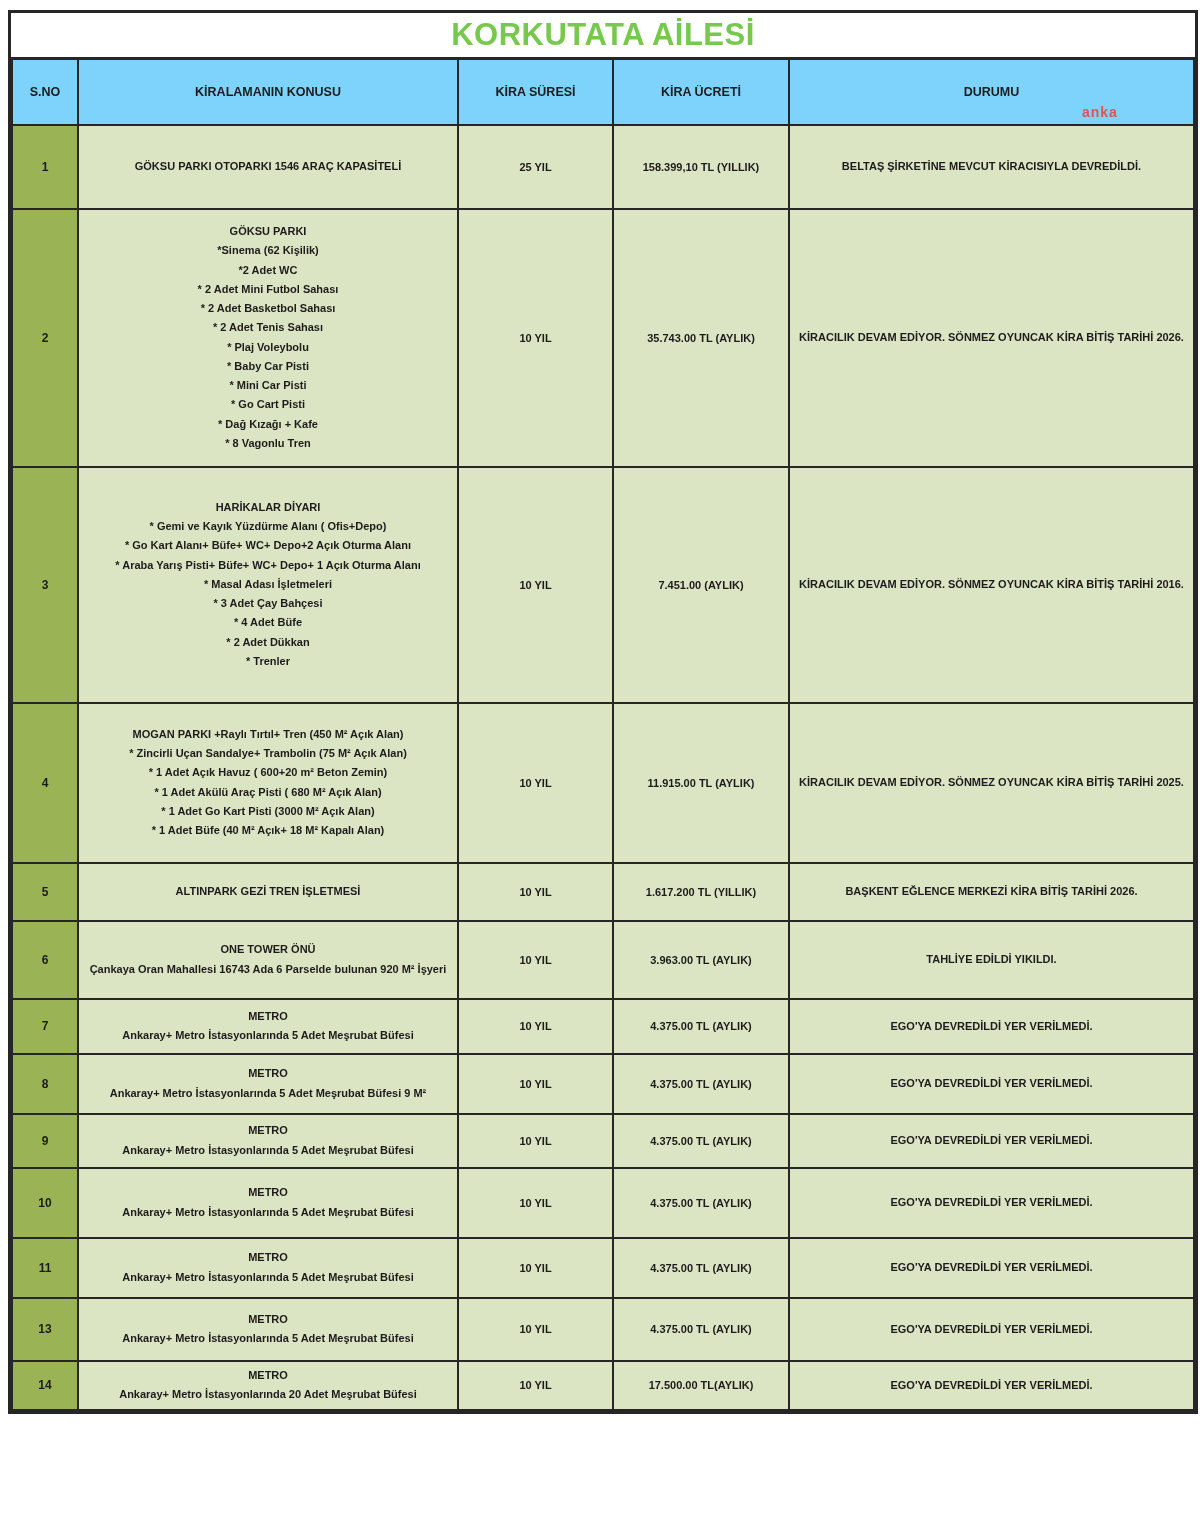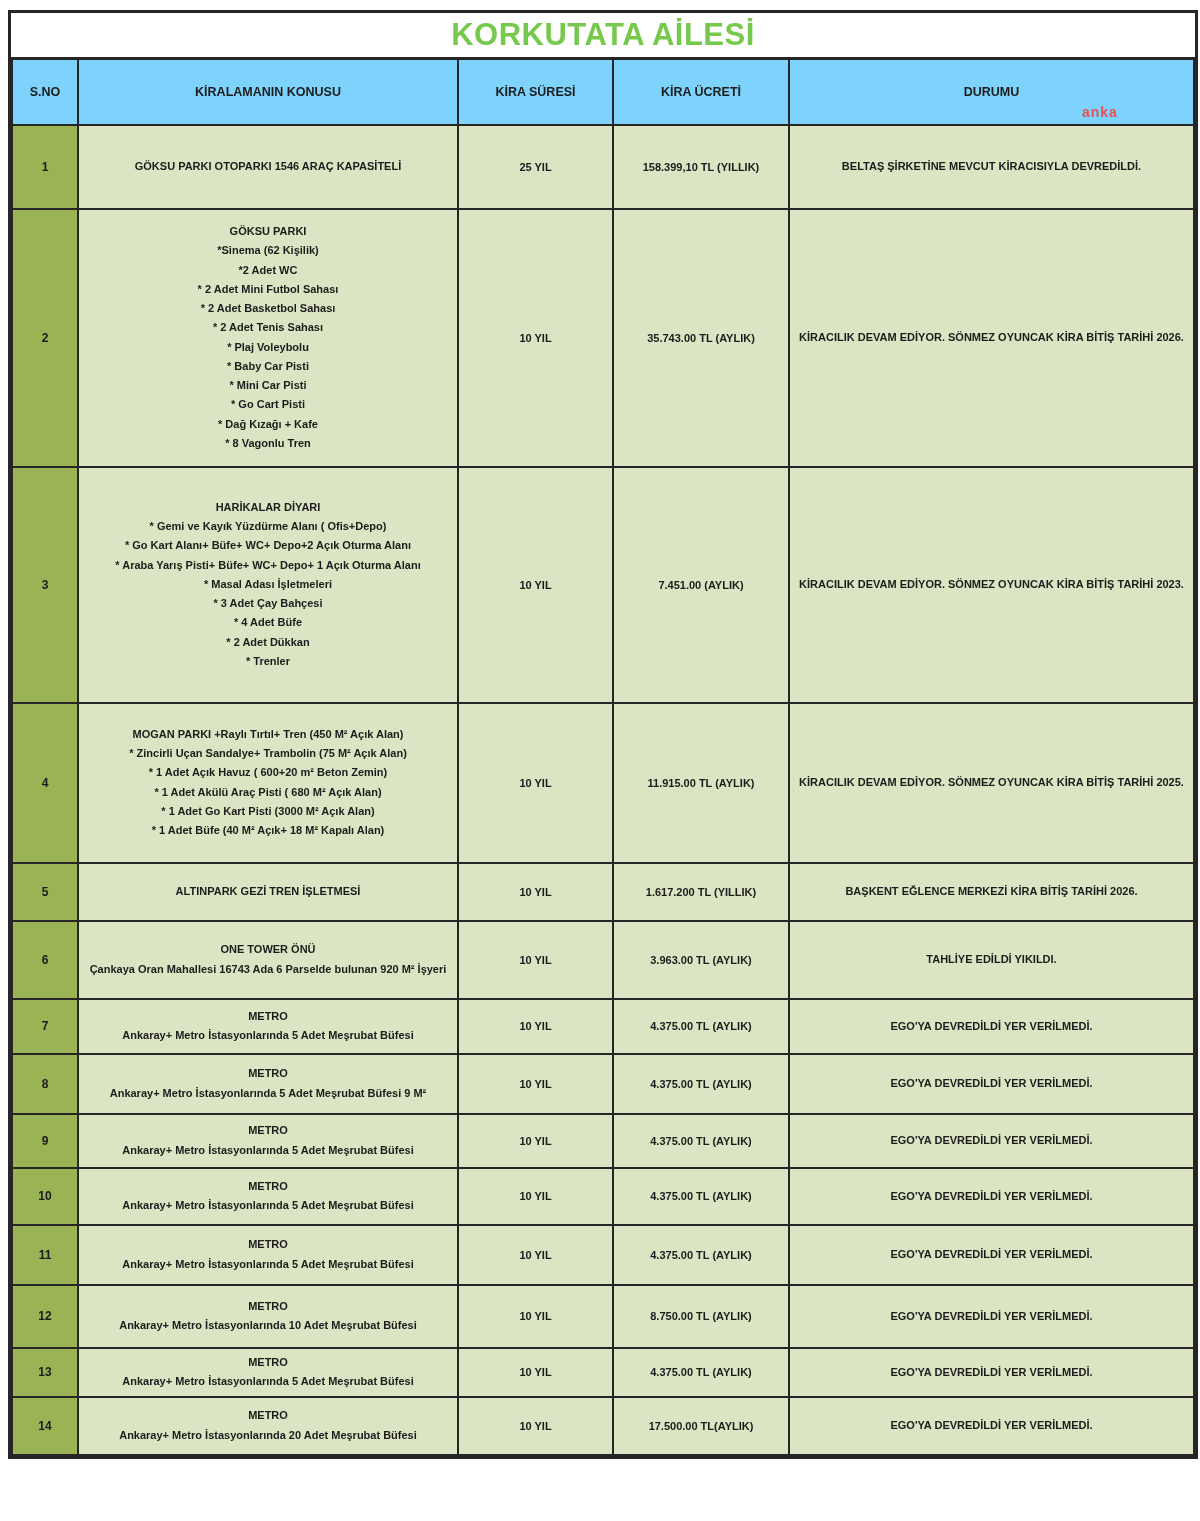"KİRACILIK DEVAM EDİYOR. SÖNMEZ OYUNCAK KİRA BİTİŞ TARİHİ 2023." td.durum { text: 2023 -> 2016 }
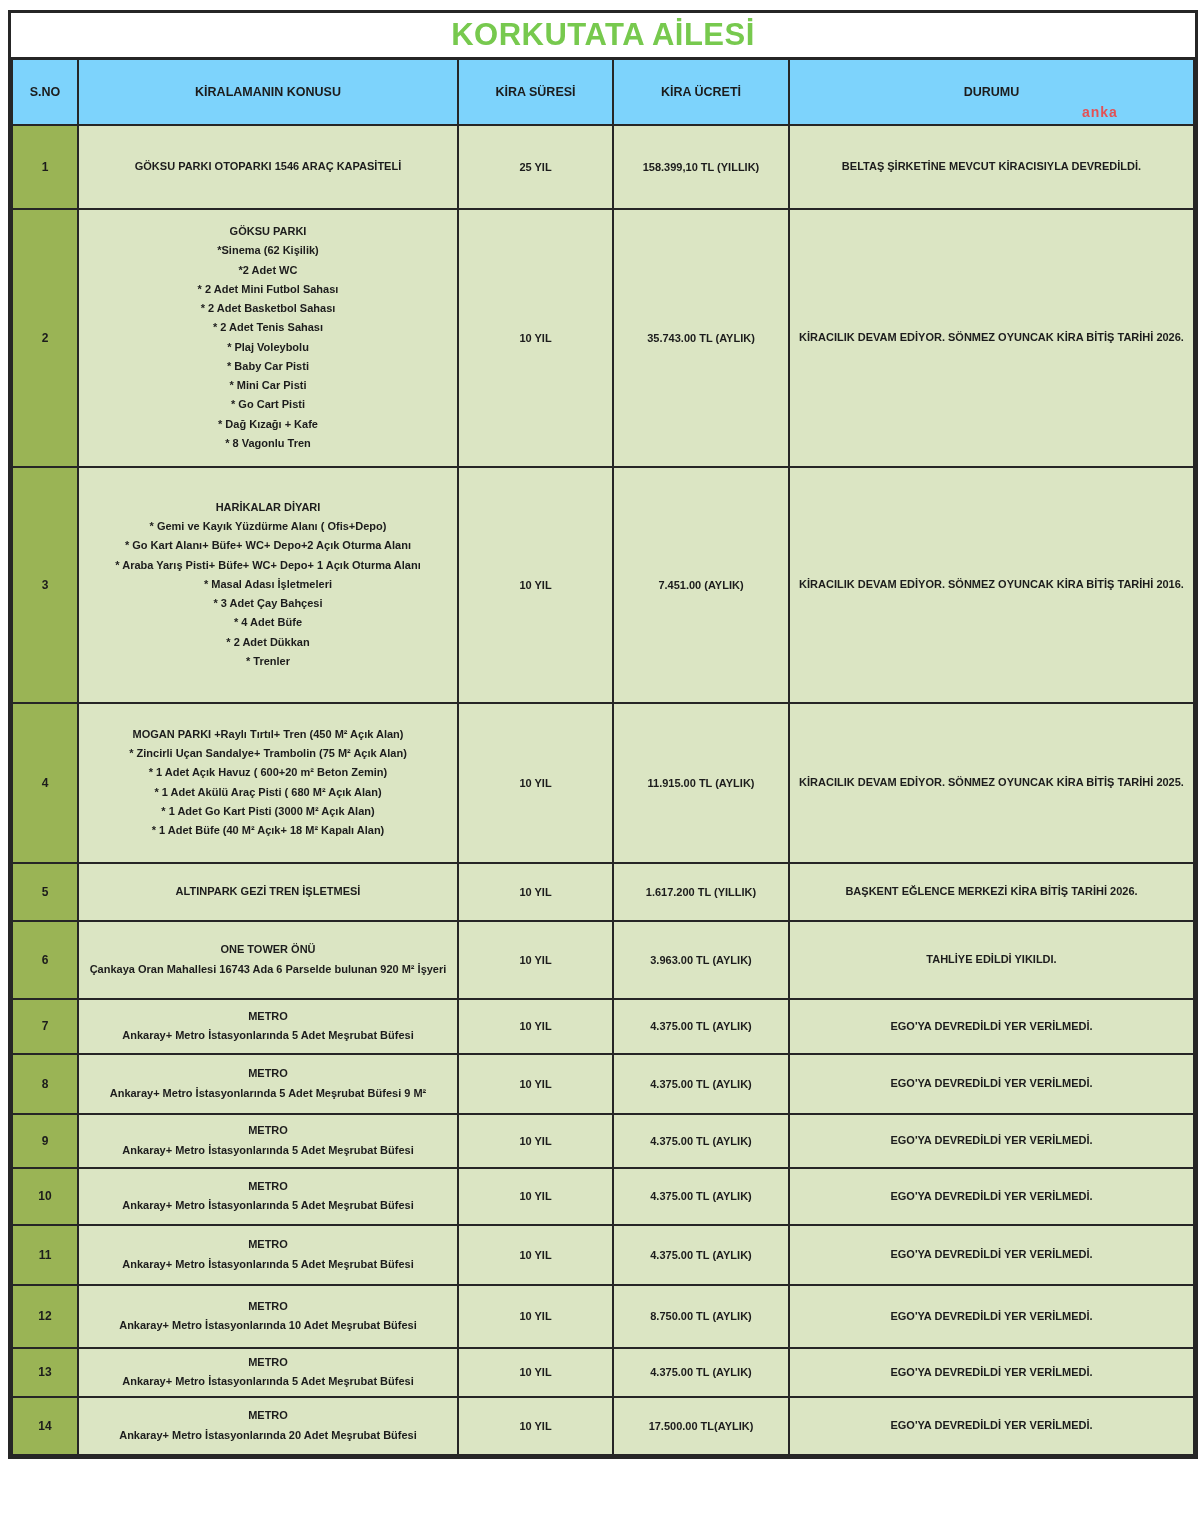"10" tbody tr:nth-child(10) { height: 57px -> 70px }
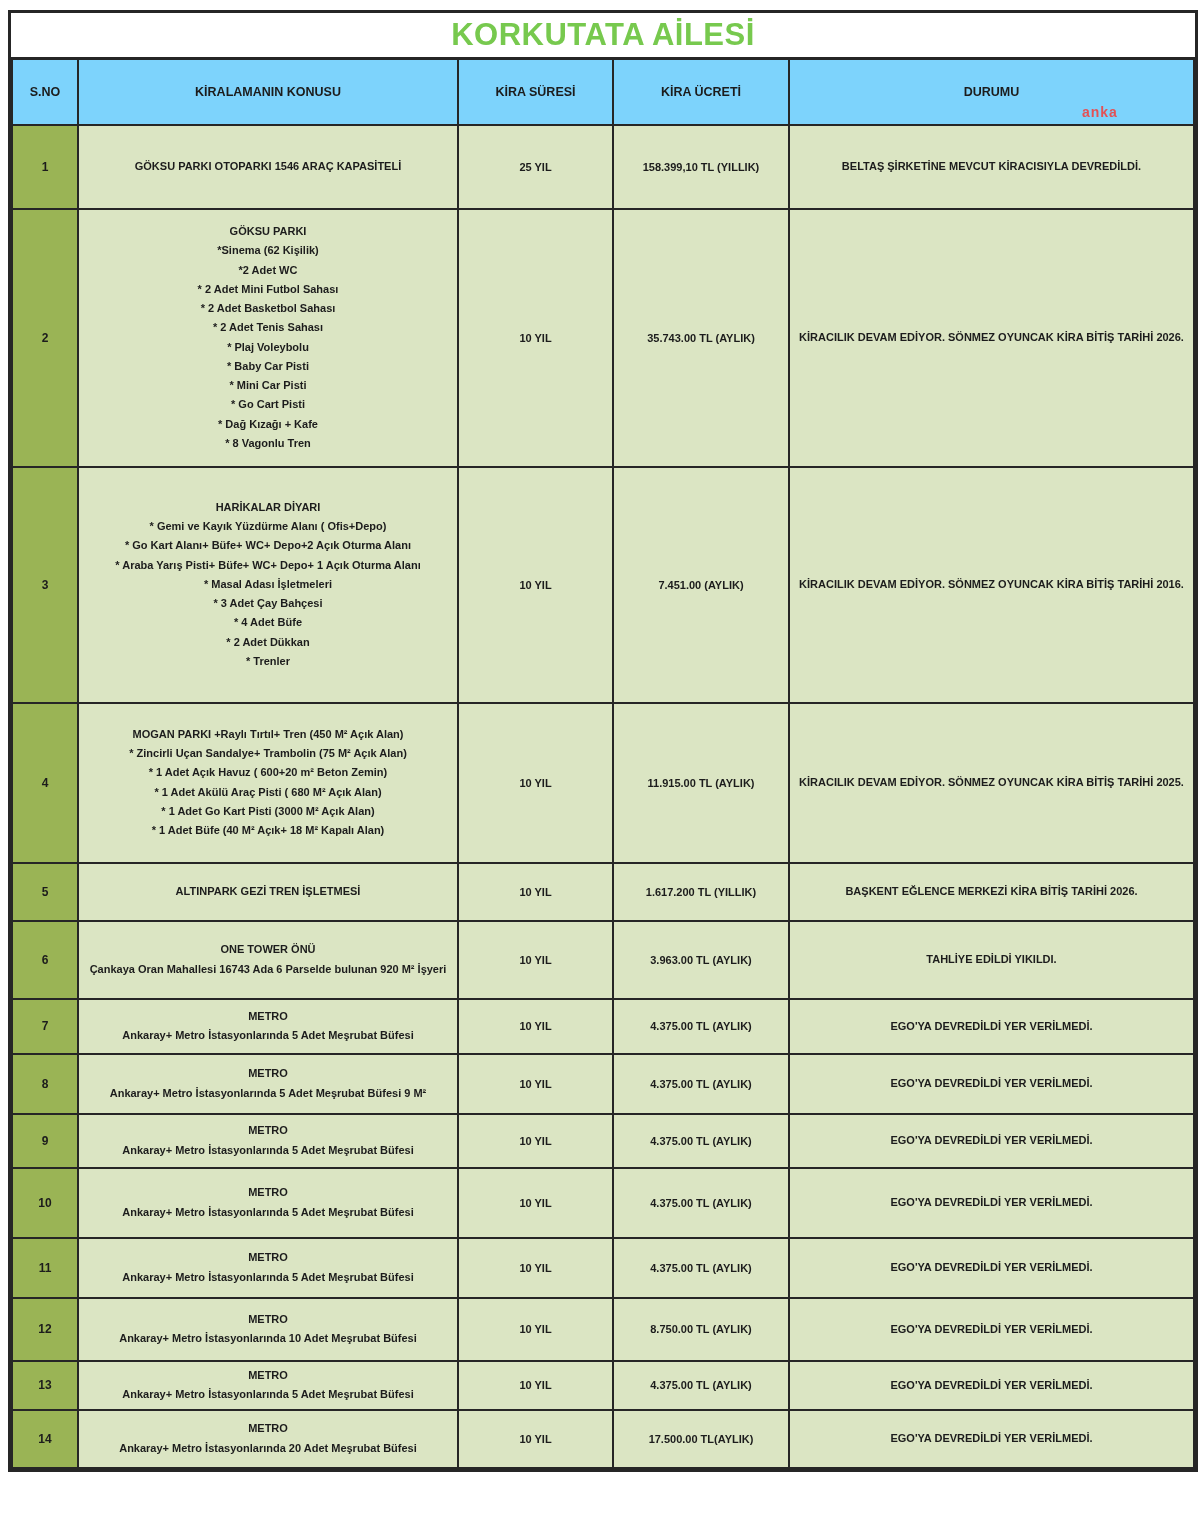"12" tr { html: <tr> <td>12</td> <td>METRO Ankaray+ Metro İstasyonlarında 10 Adet Meşrubat Büfesi</td> <td>10 YIL</td> <td>8.750.00 TL (AYLIK)</td> <td>EGO'YA DEVREDİLDİ YER VERİLMEDİ.</td> </tr> -> none }
